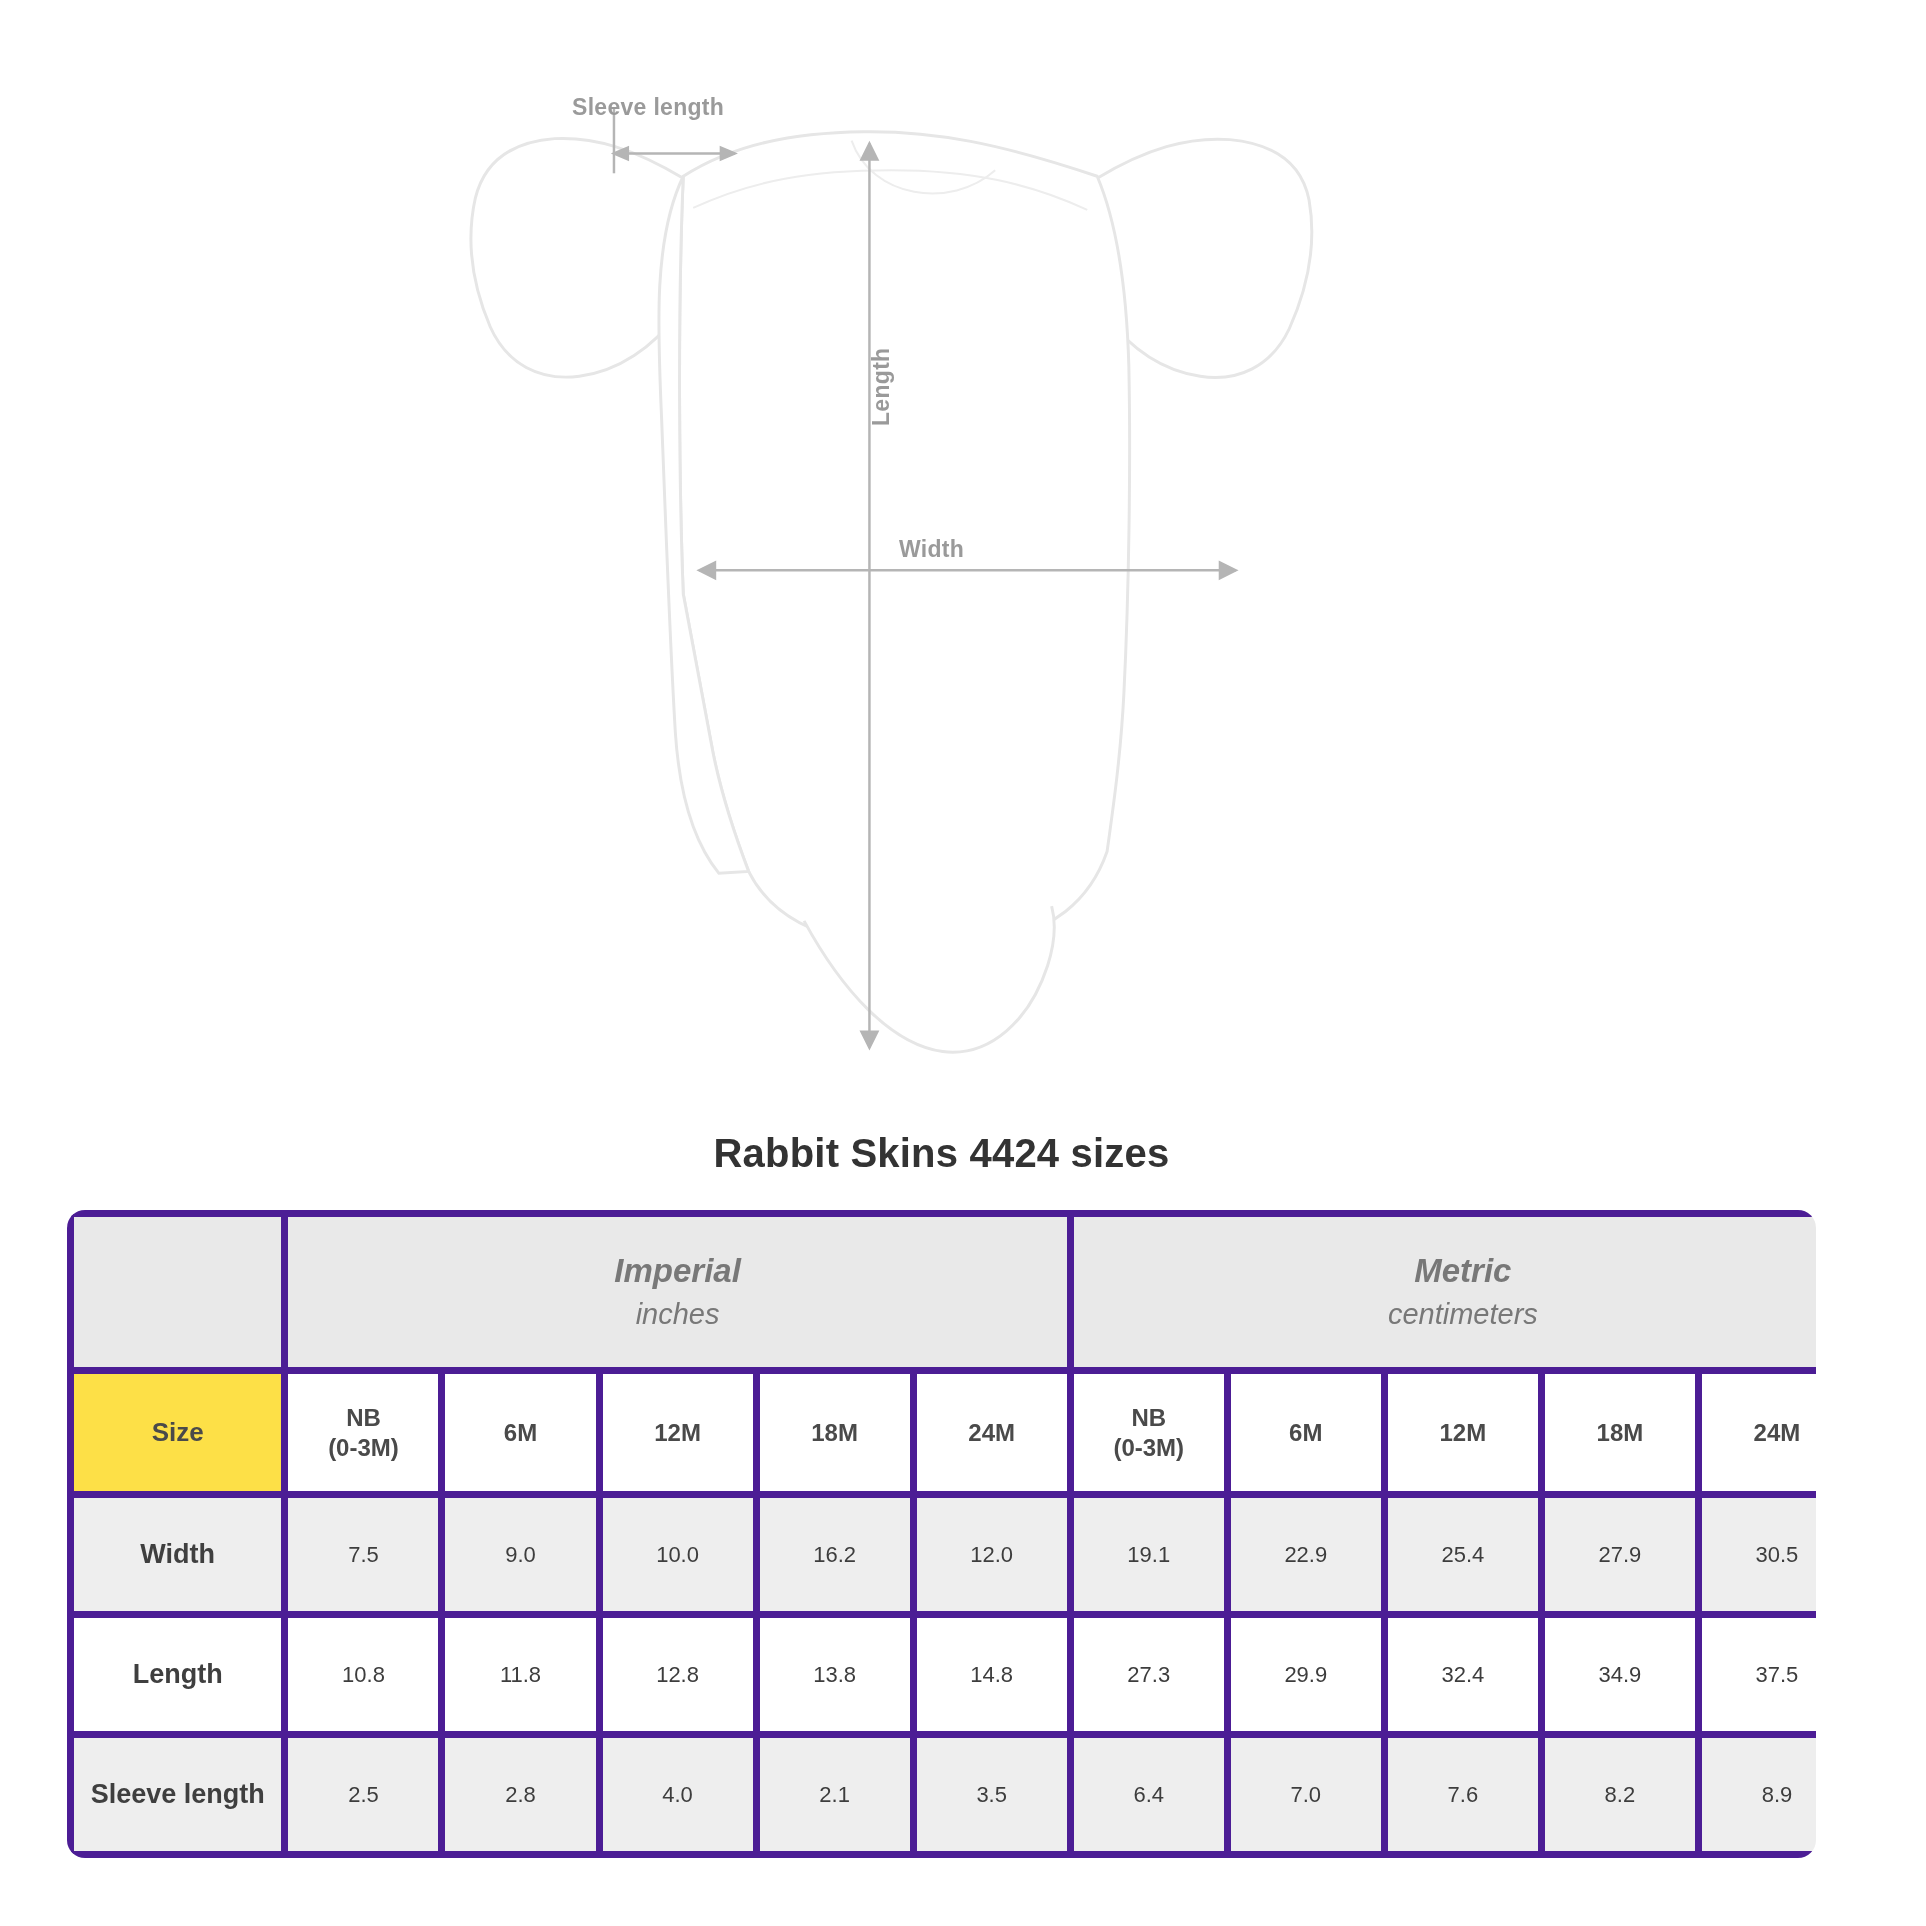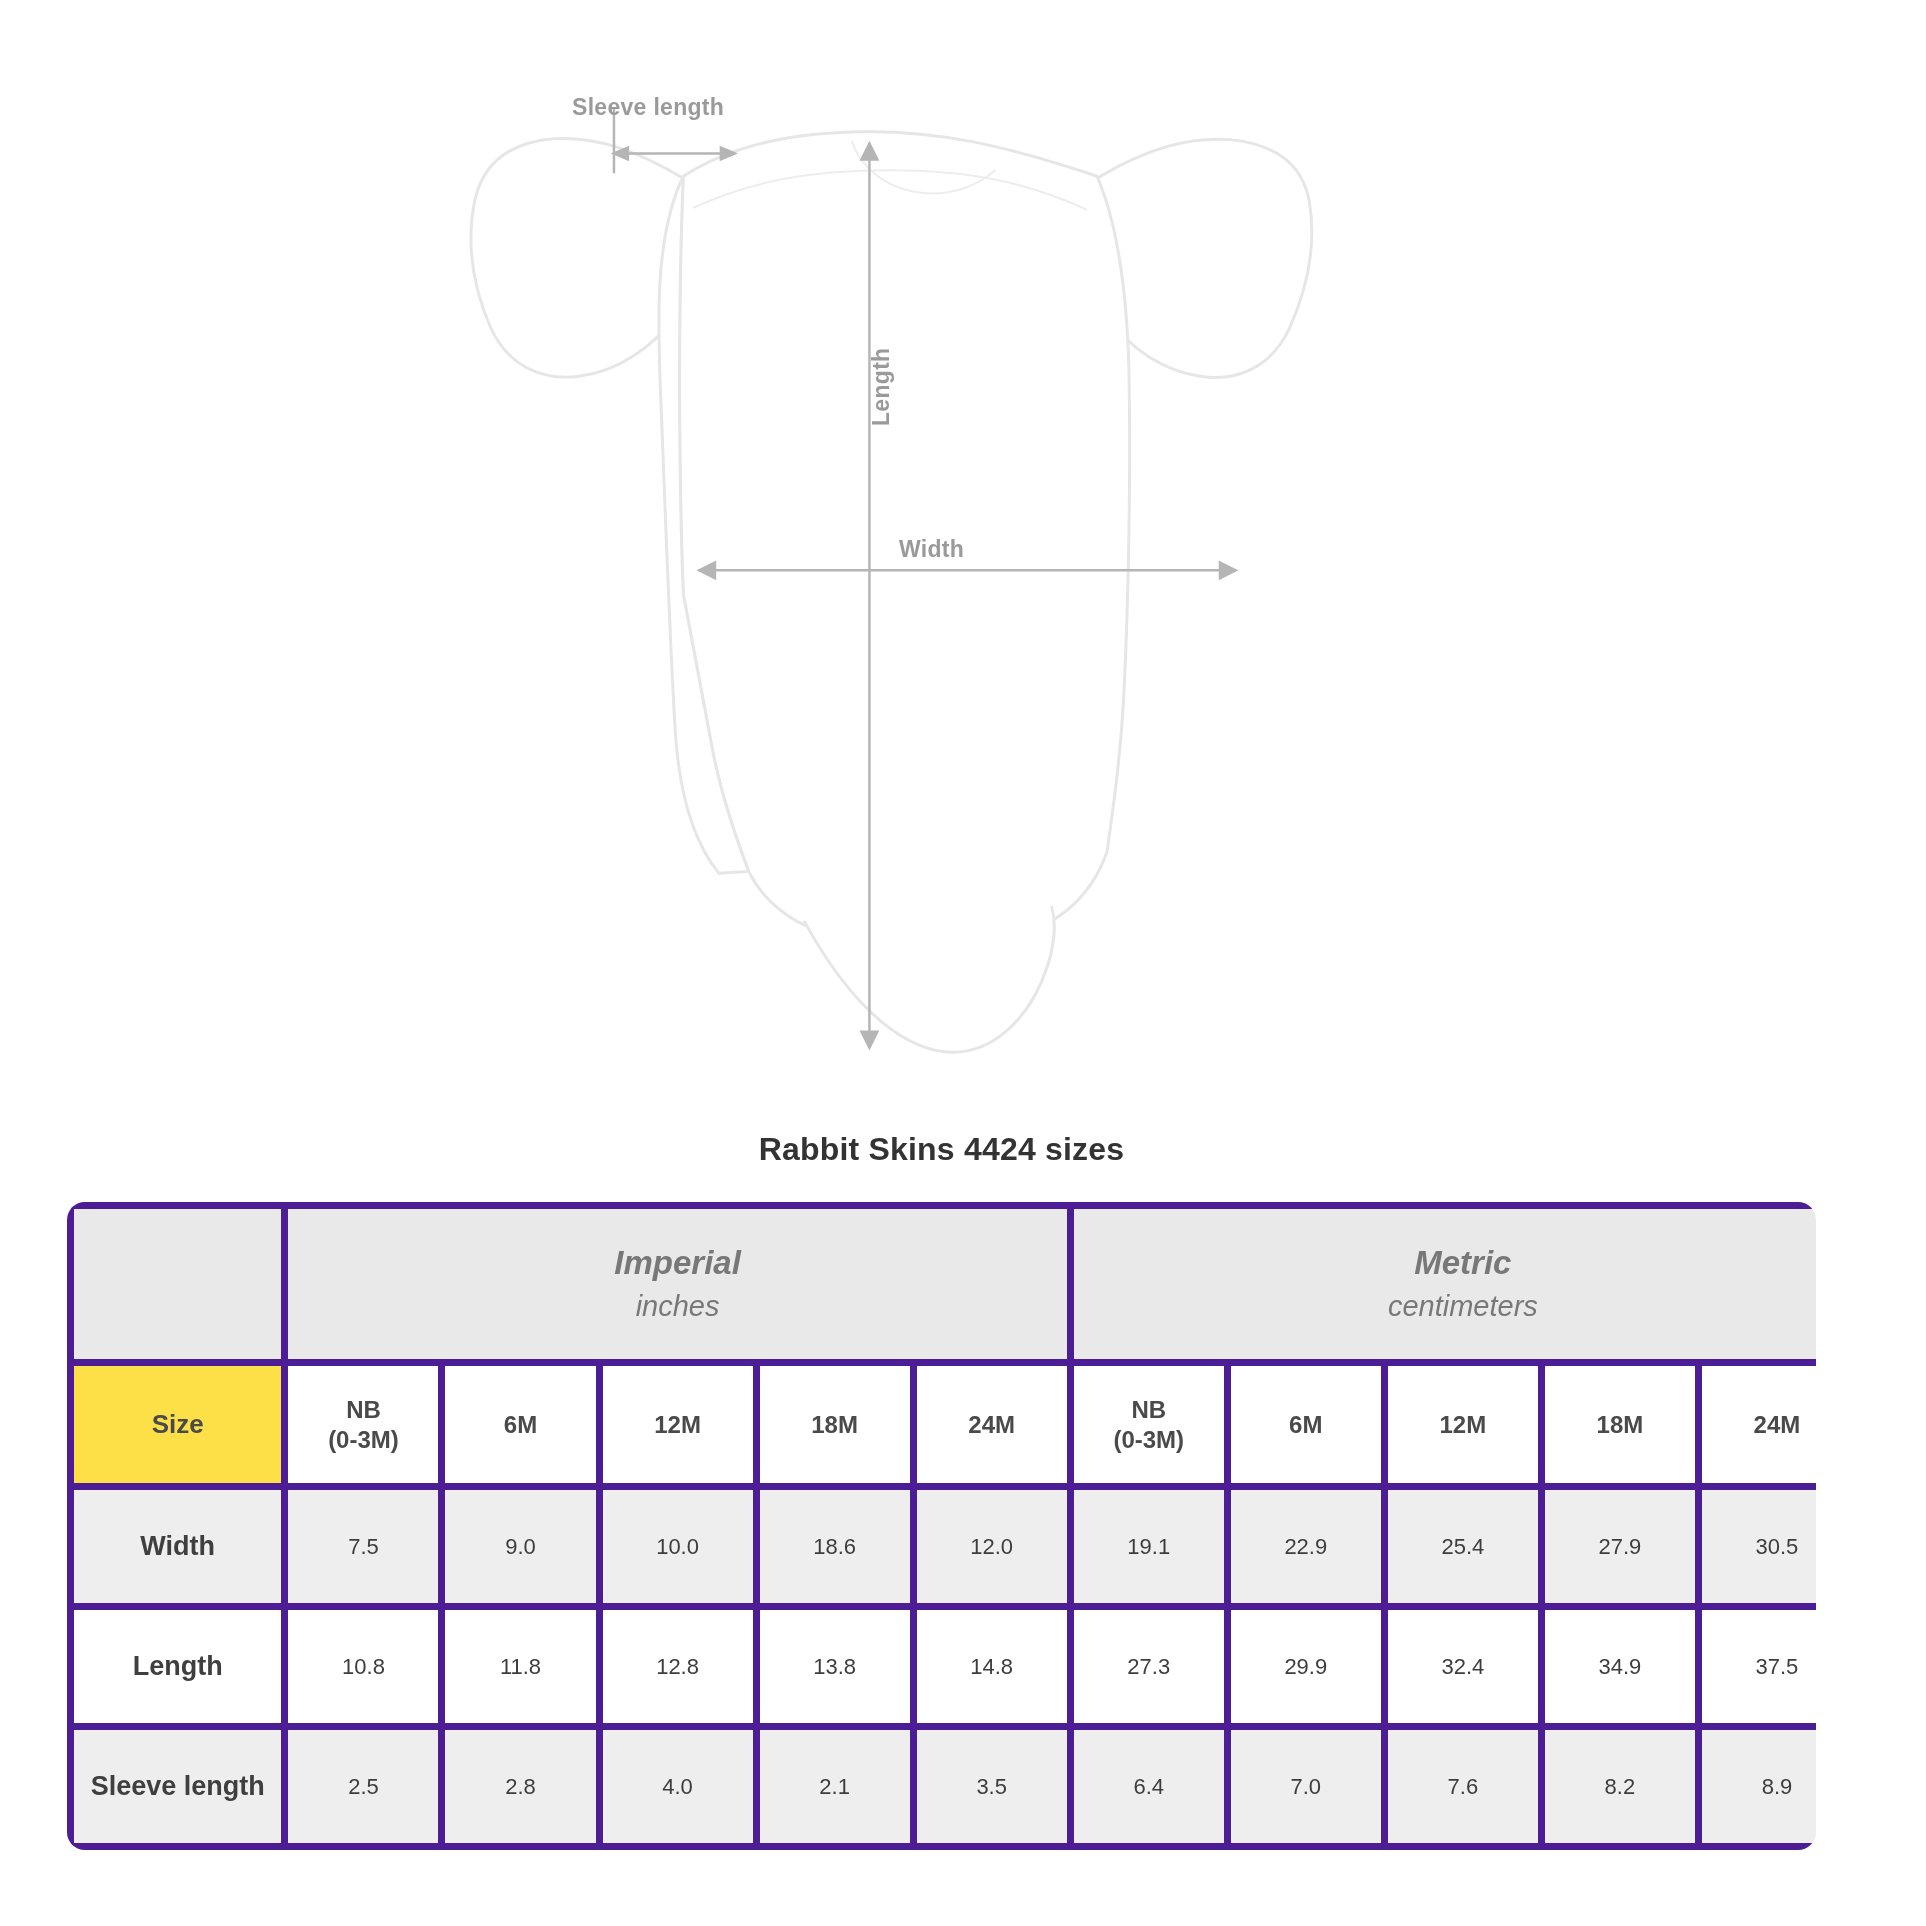"Rabbit Skins 4424 sizes" .chart-title { font-size: 32px -> 40px }
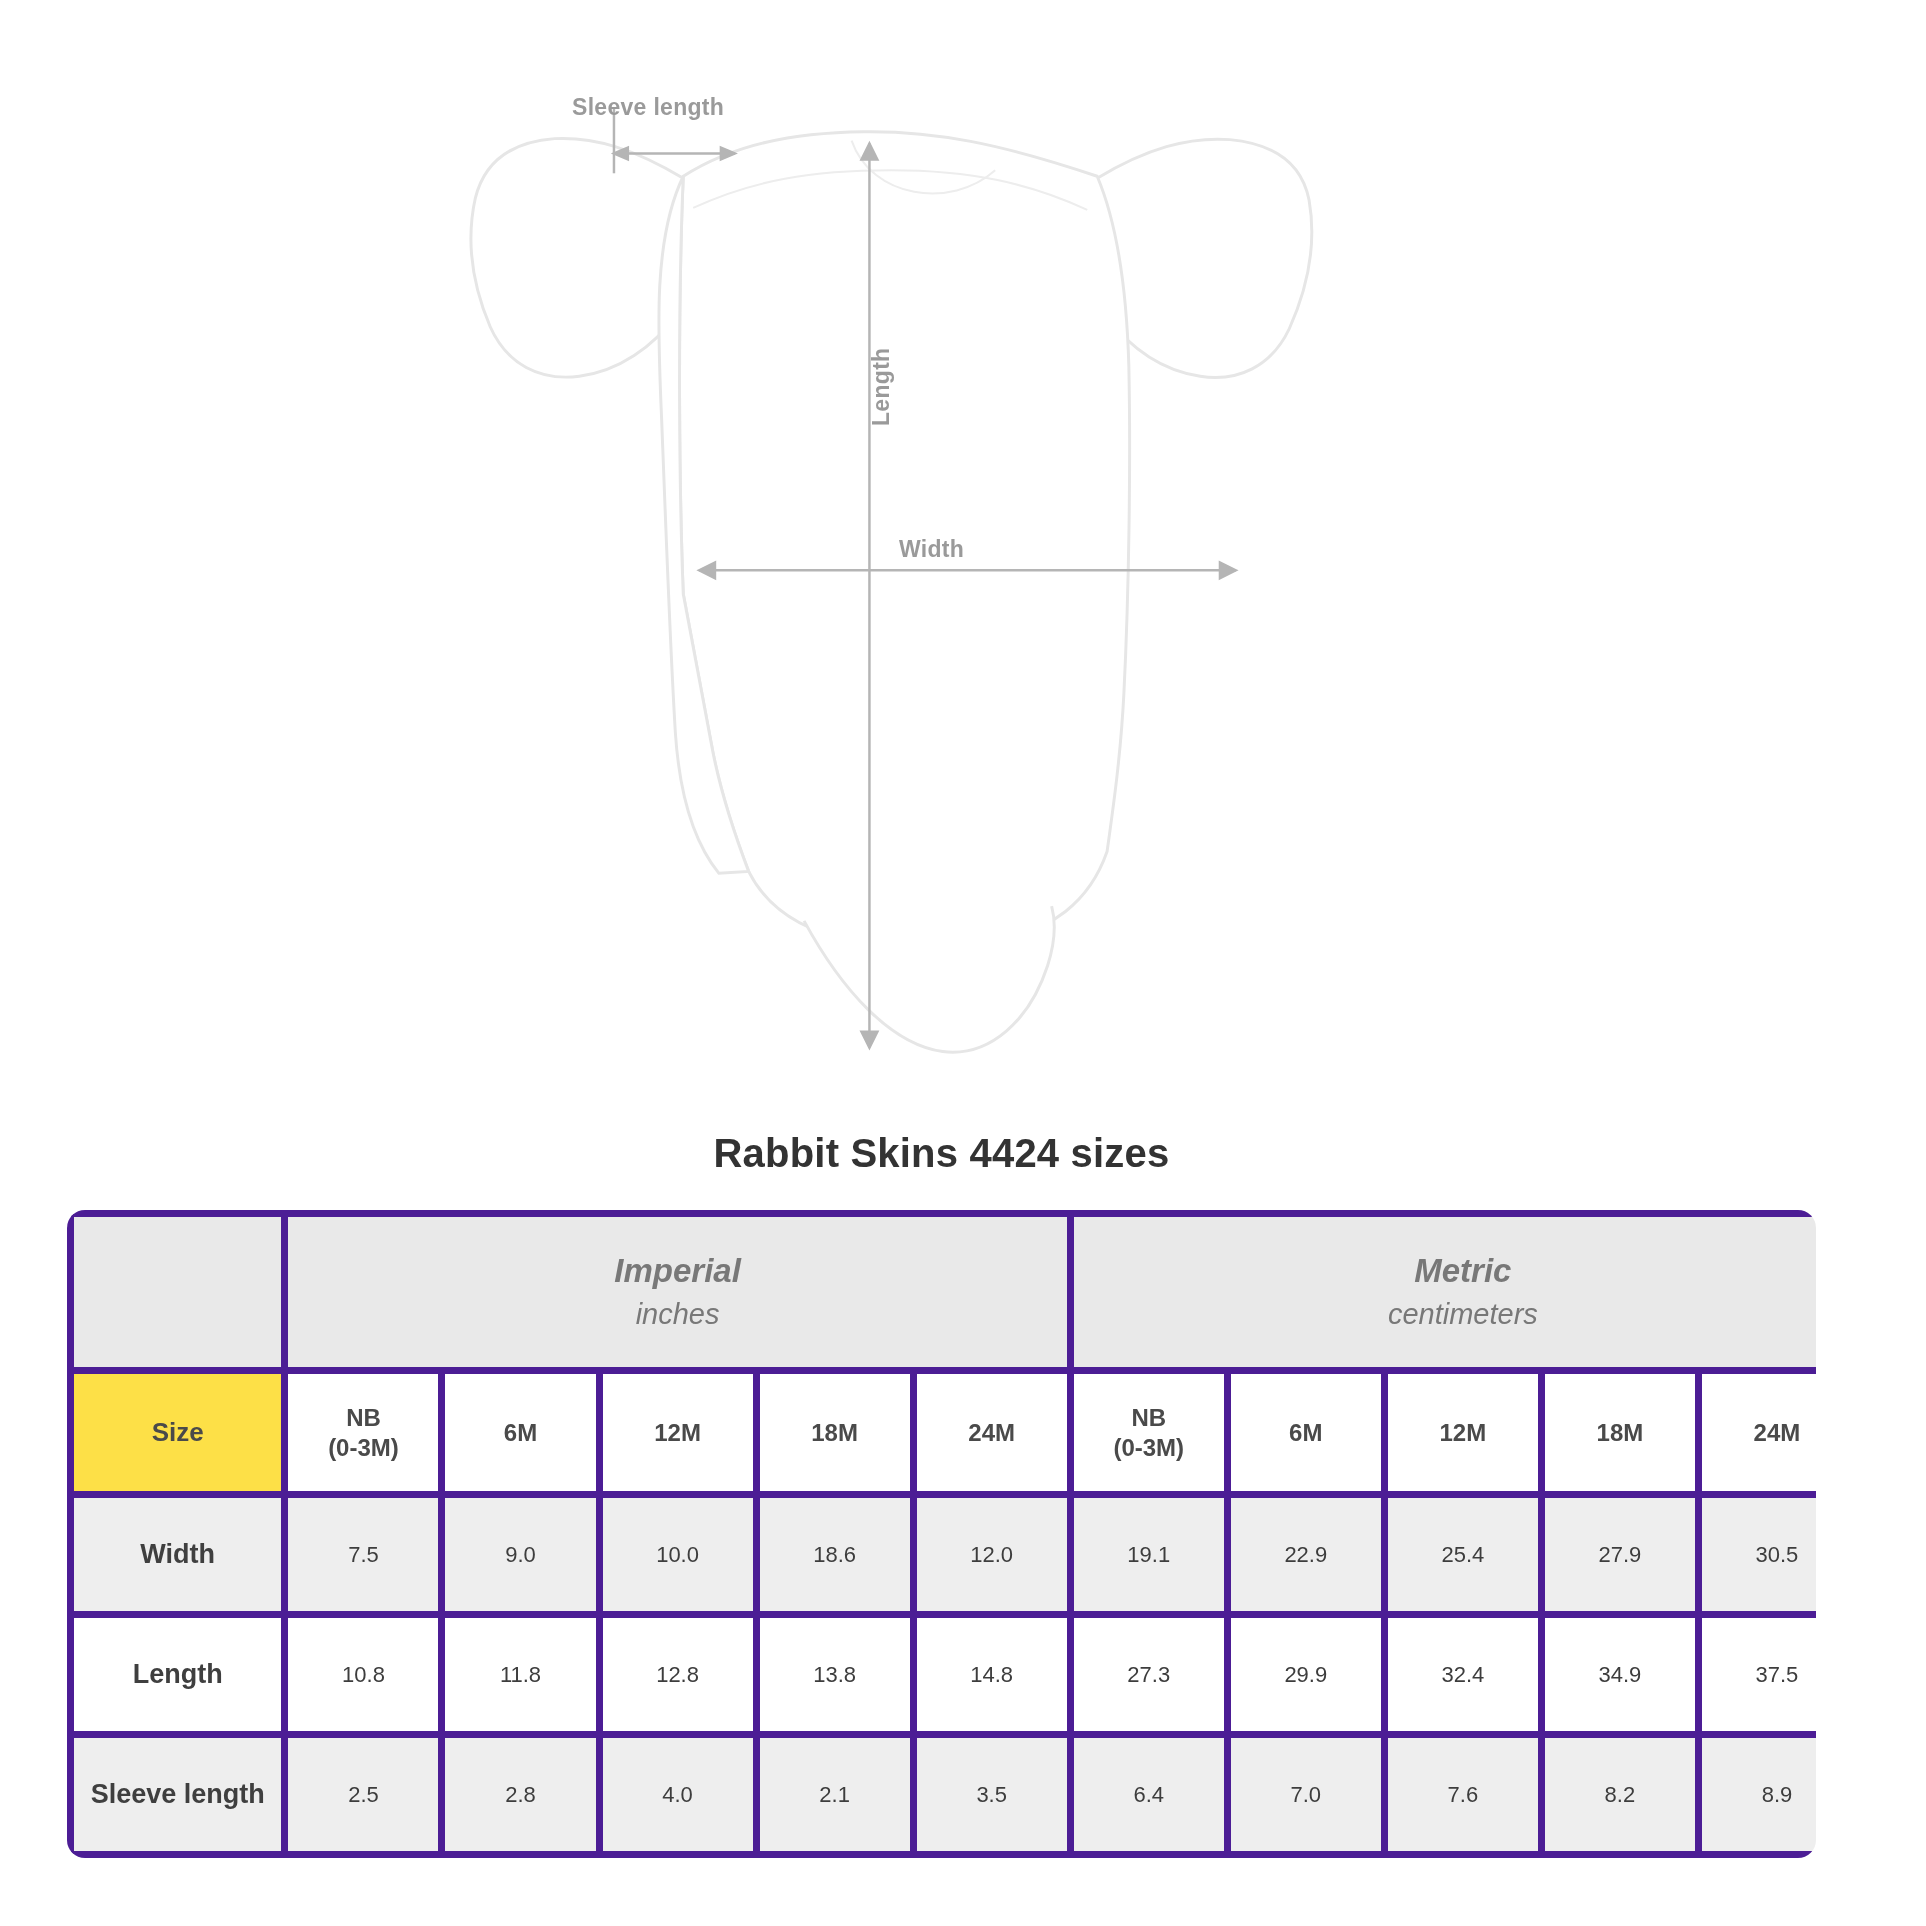"18.6" td { text: 18.6 -> 16.2 }
